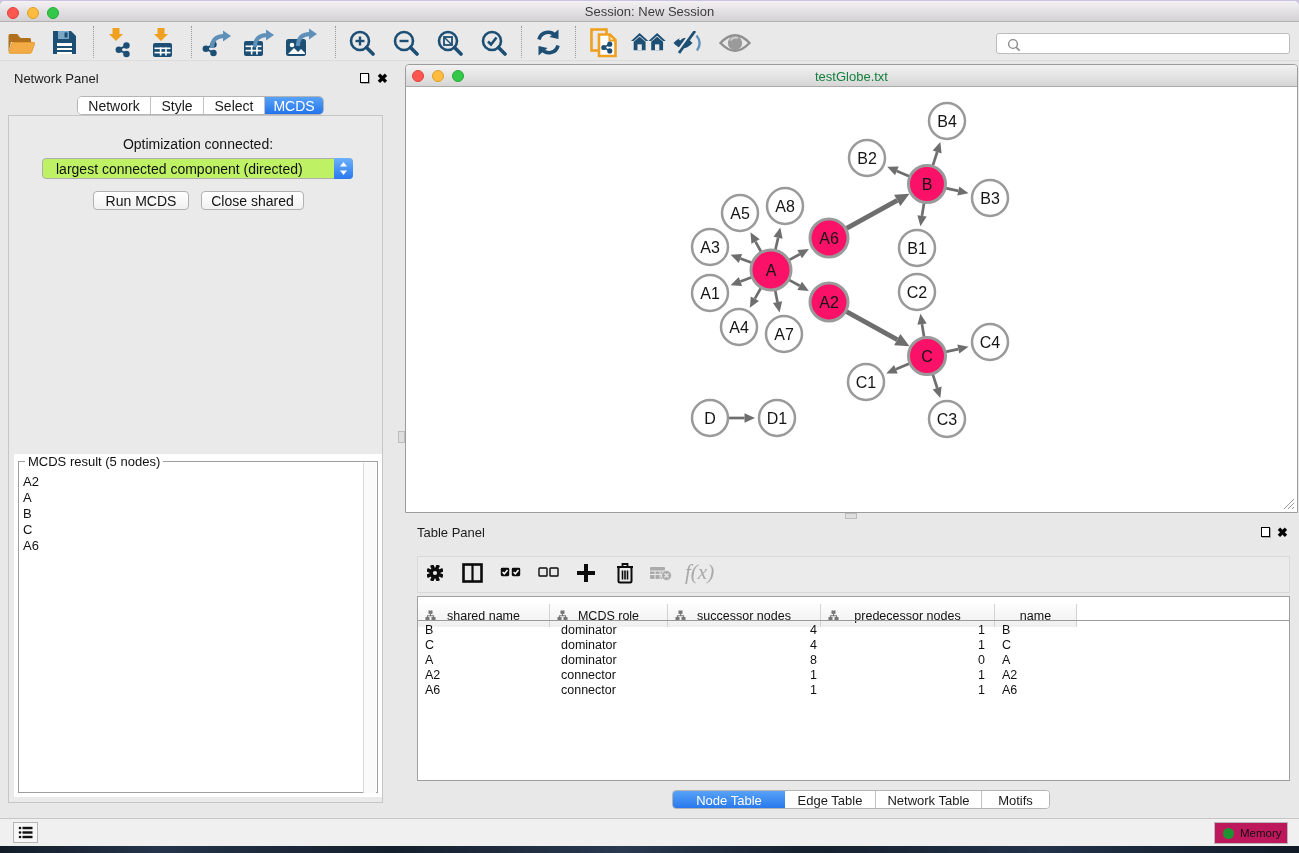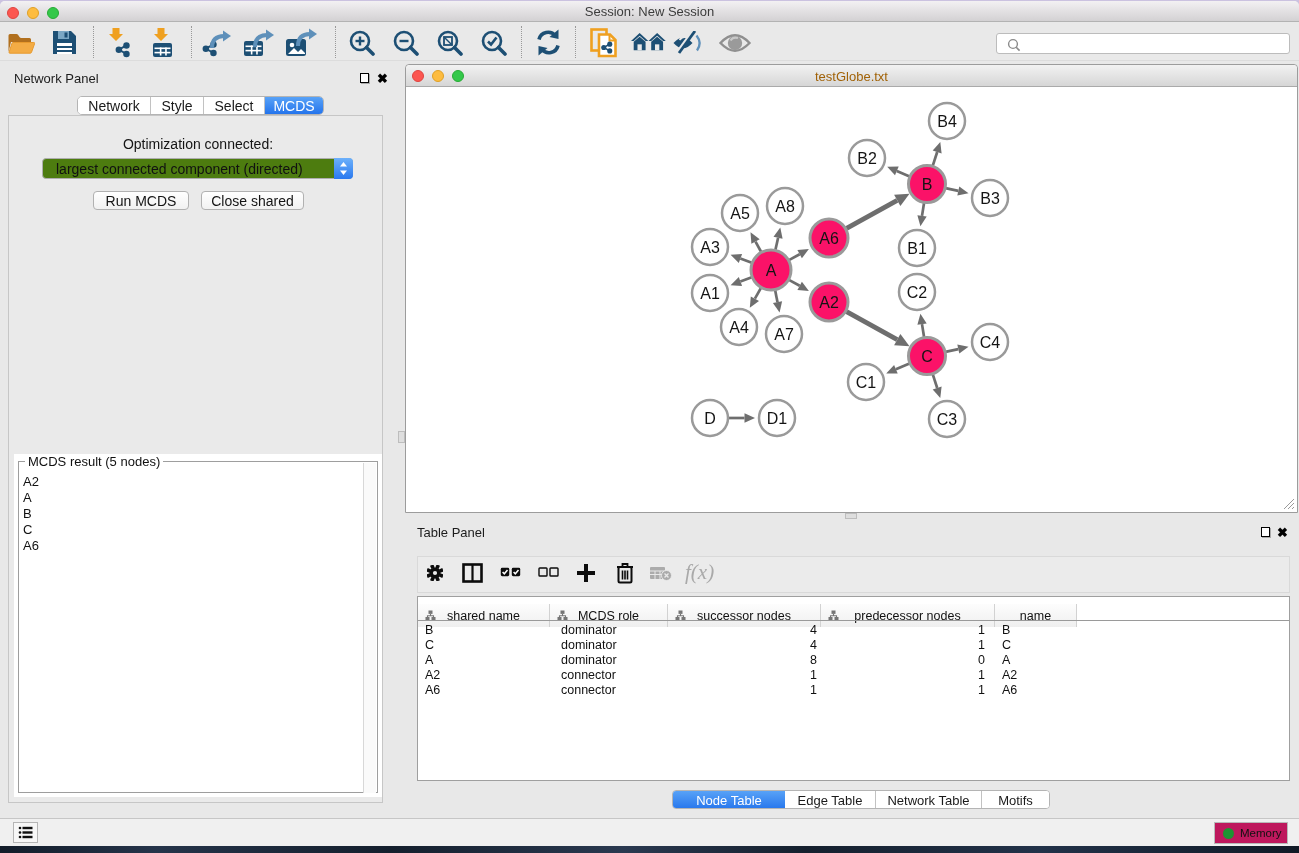"testGlobe.txt" #netwin-title { color: #a16207 -> #15803d }
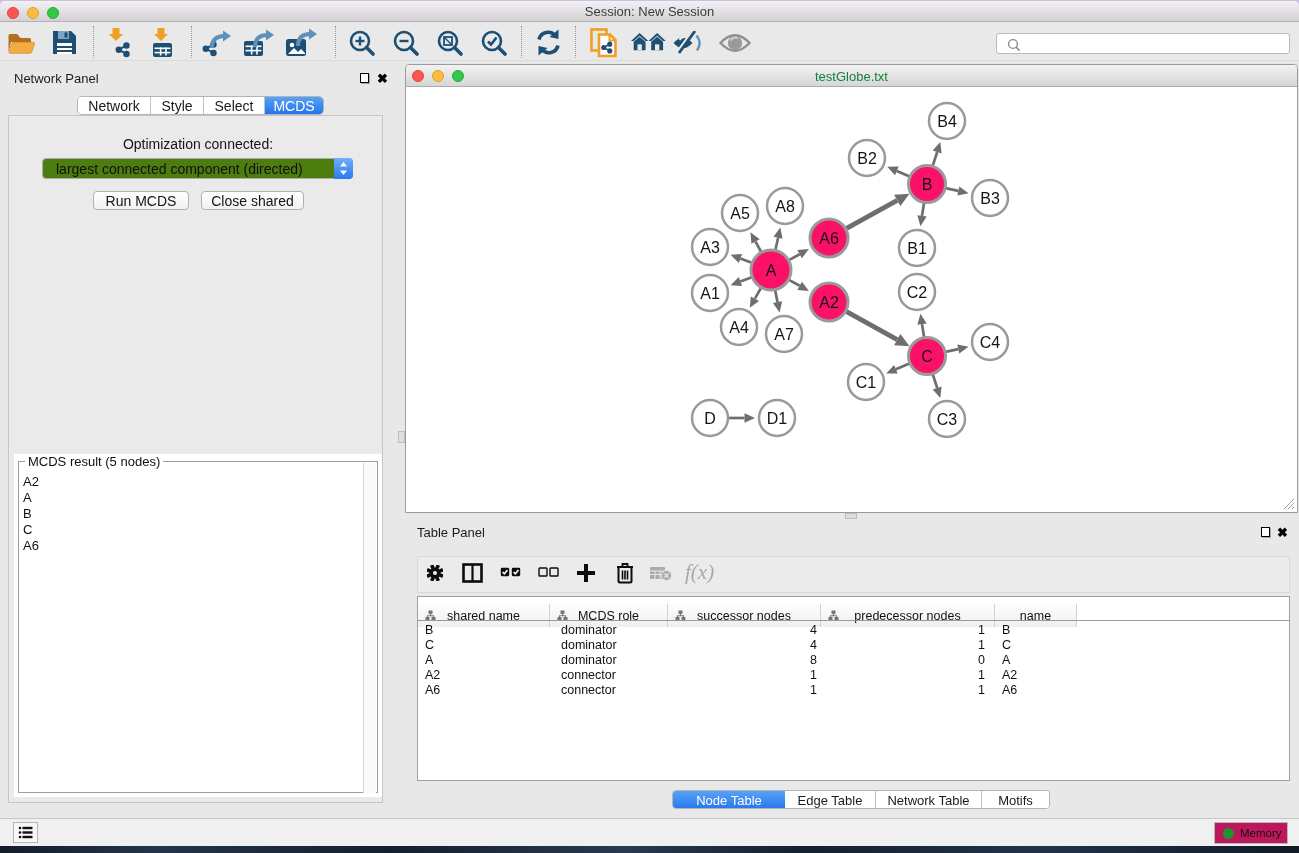"largest connected component (directed)" #combo { background: #4d7c0f -> #bef264 }
